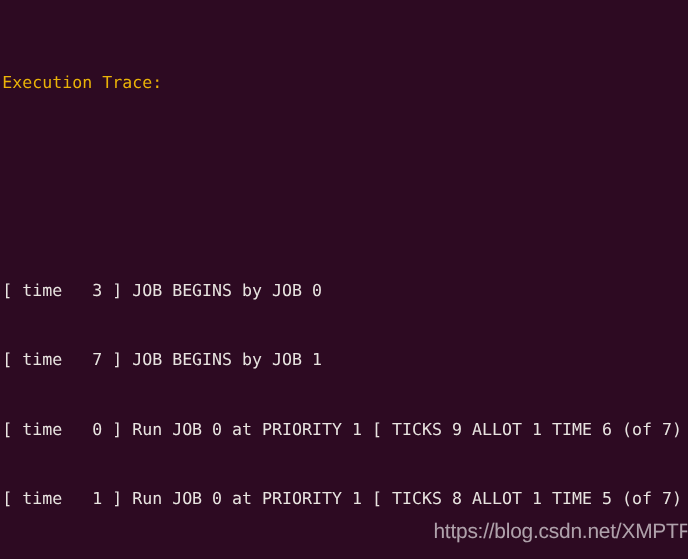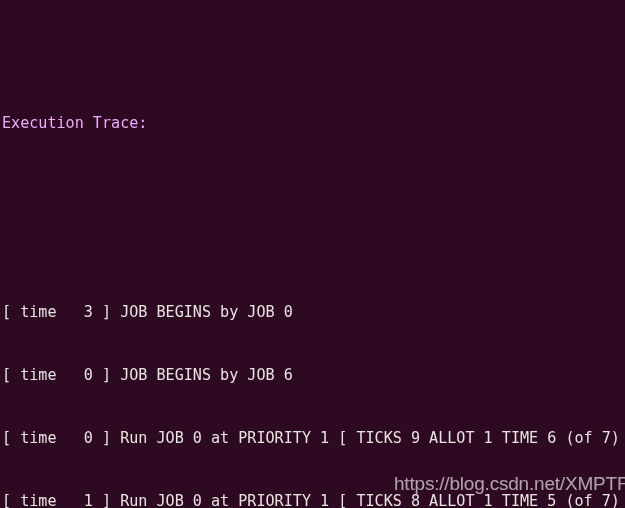"Execution Trace:" div.line { color: #f0abfc -> #eab308; margin-top: 48px -> none }
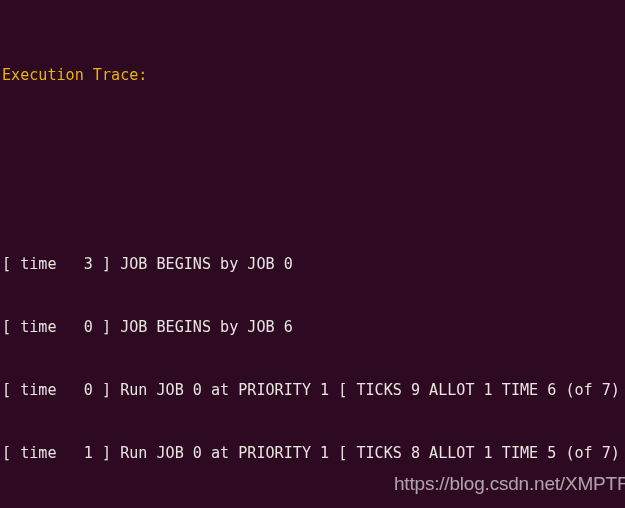"[ time 0 ] JOB" div.line { text: 0 ] JOB BEGINS by JOB 6 -> 7 ] JOB BEGINS by JOB 1 }
